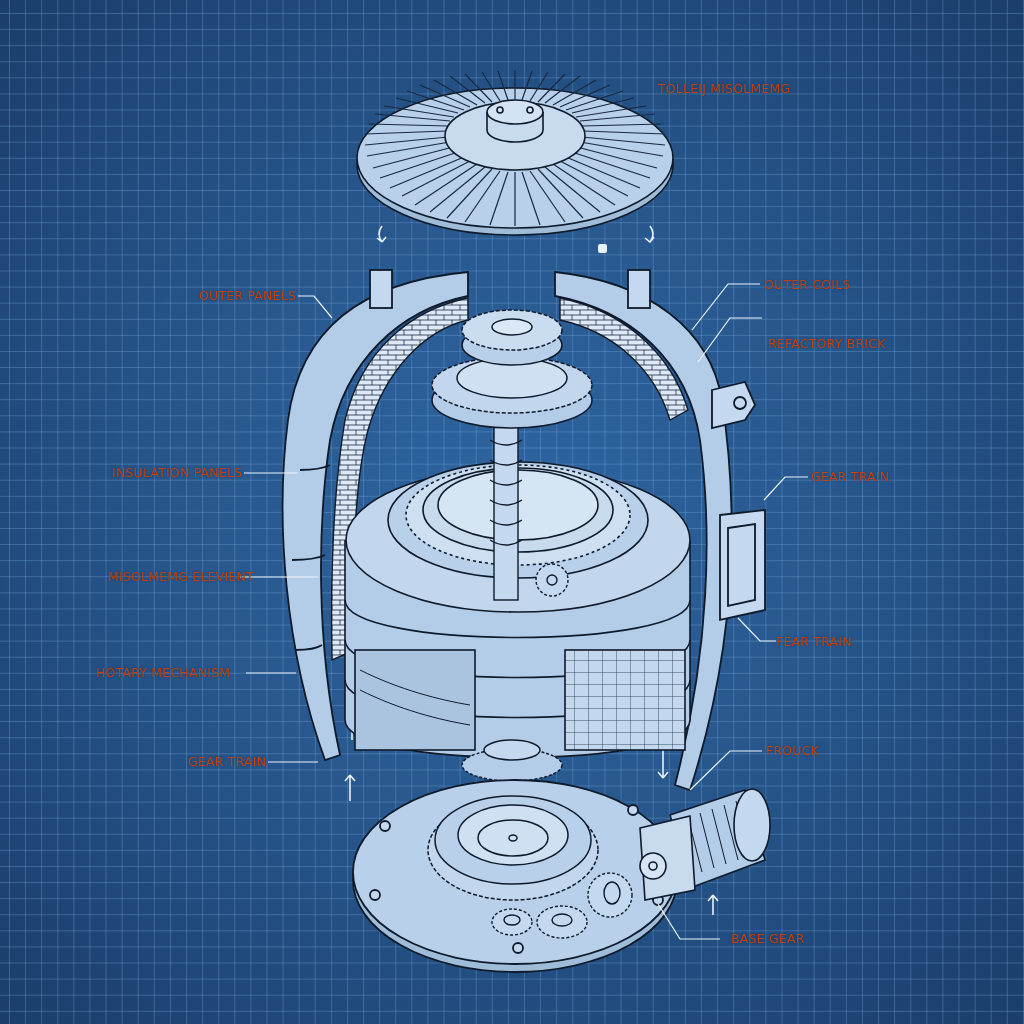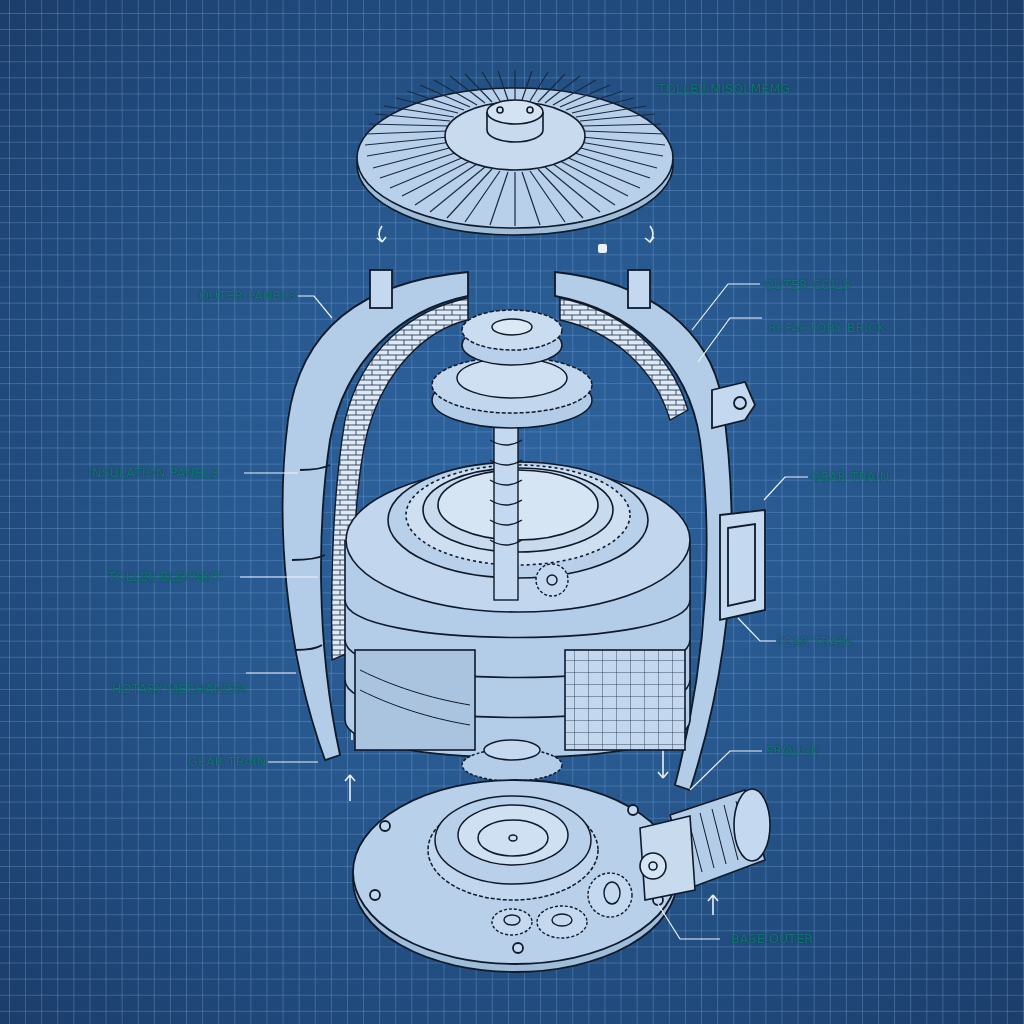"TOLLEIJ MISOLMEMG" .lbl { color: #0f766e -> #c2410c }
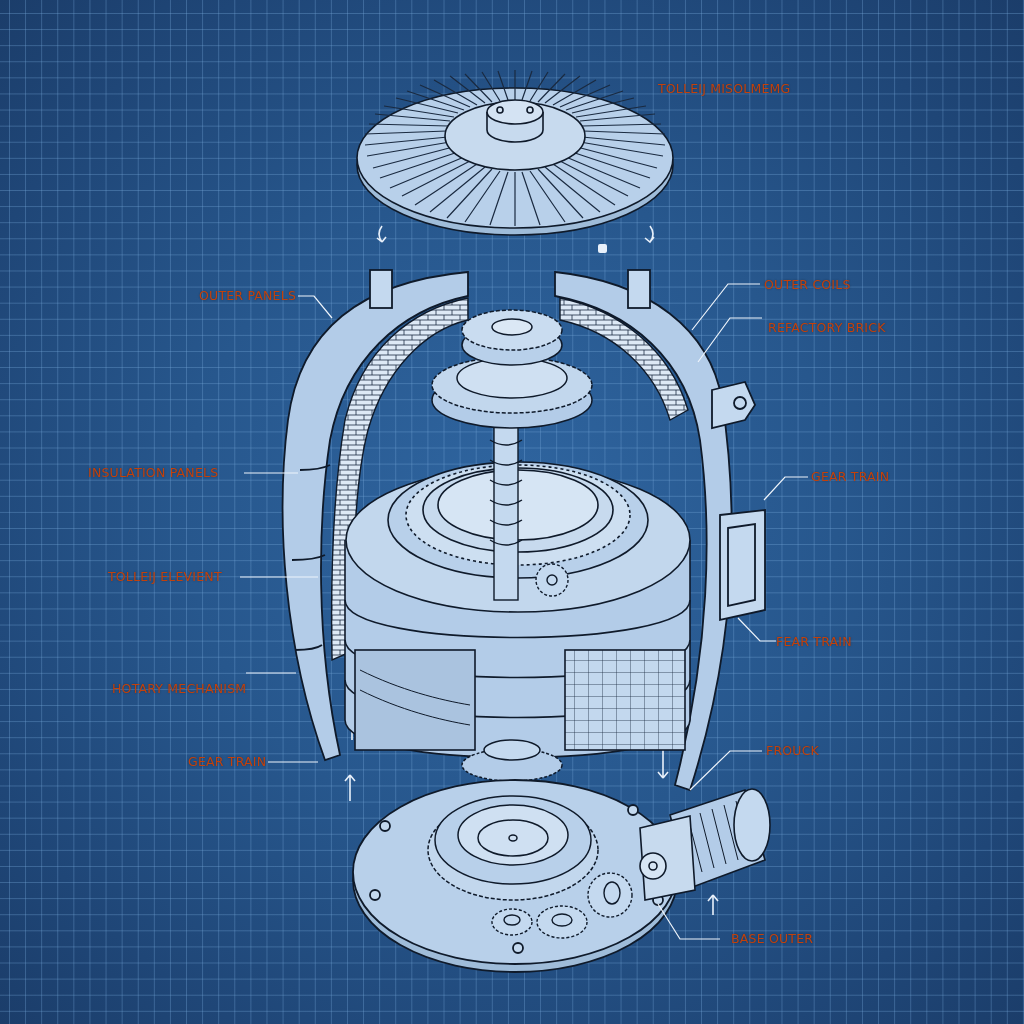"REFACTORY BRICK" div.lbl { top: 320px -> 336px }
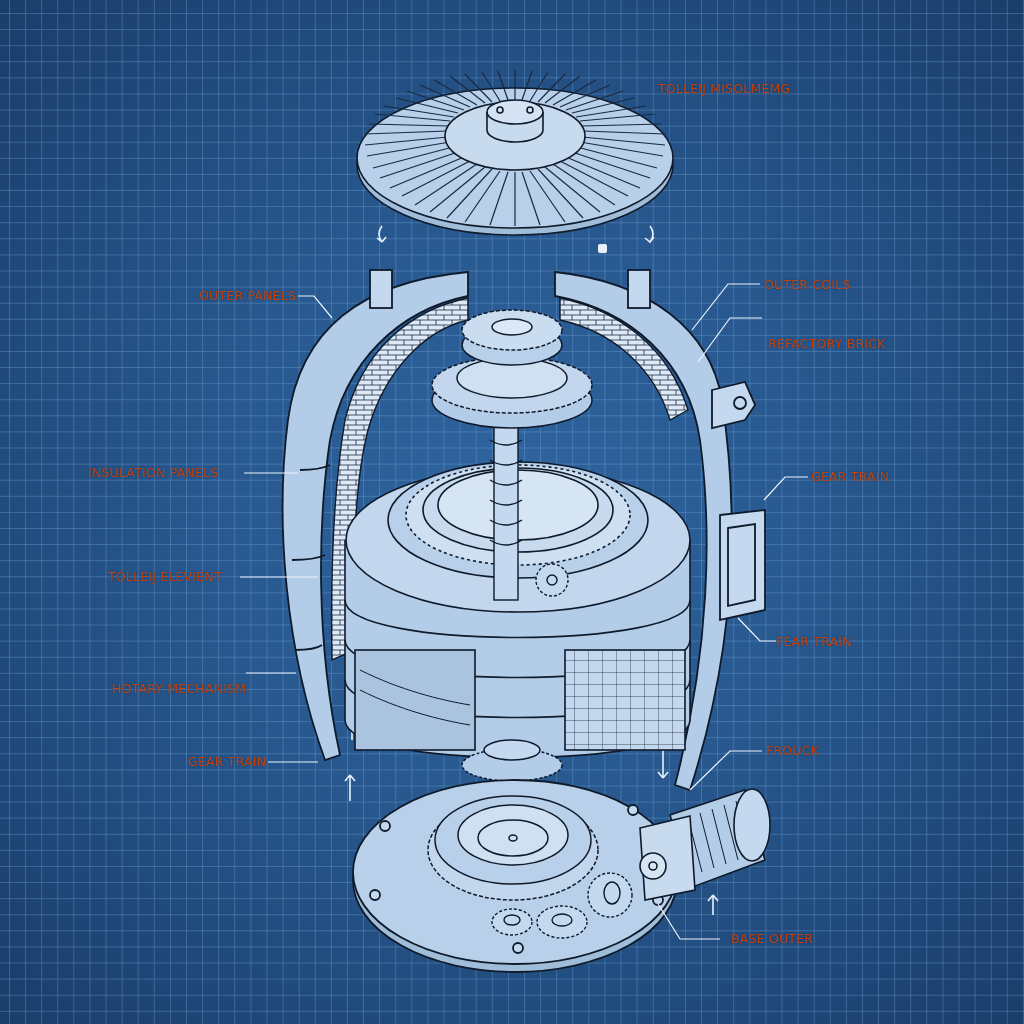"INSULATION PANELS" div.lbl { left: 88px -> 112px }
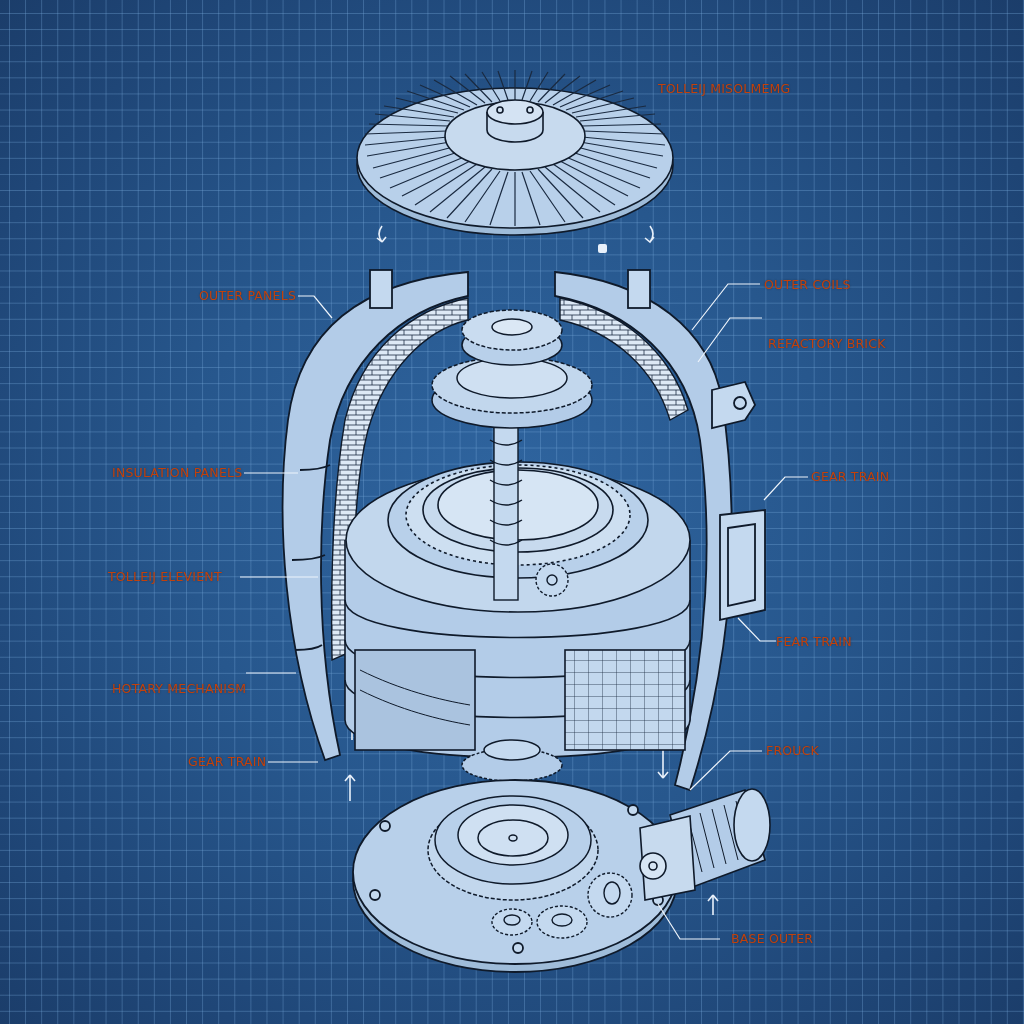"TOLLEIJ ELEVIENT" div.lbl { text: TOLLEIJ -> MISOLMEMG }
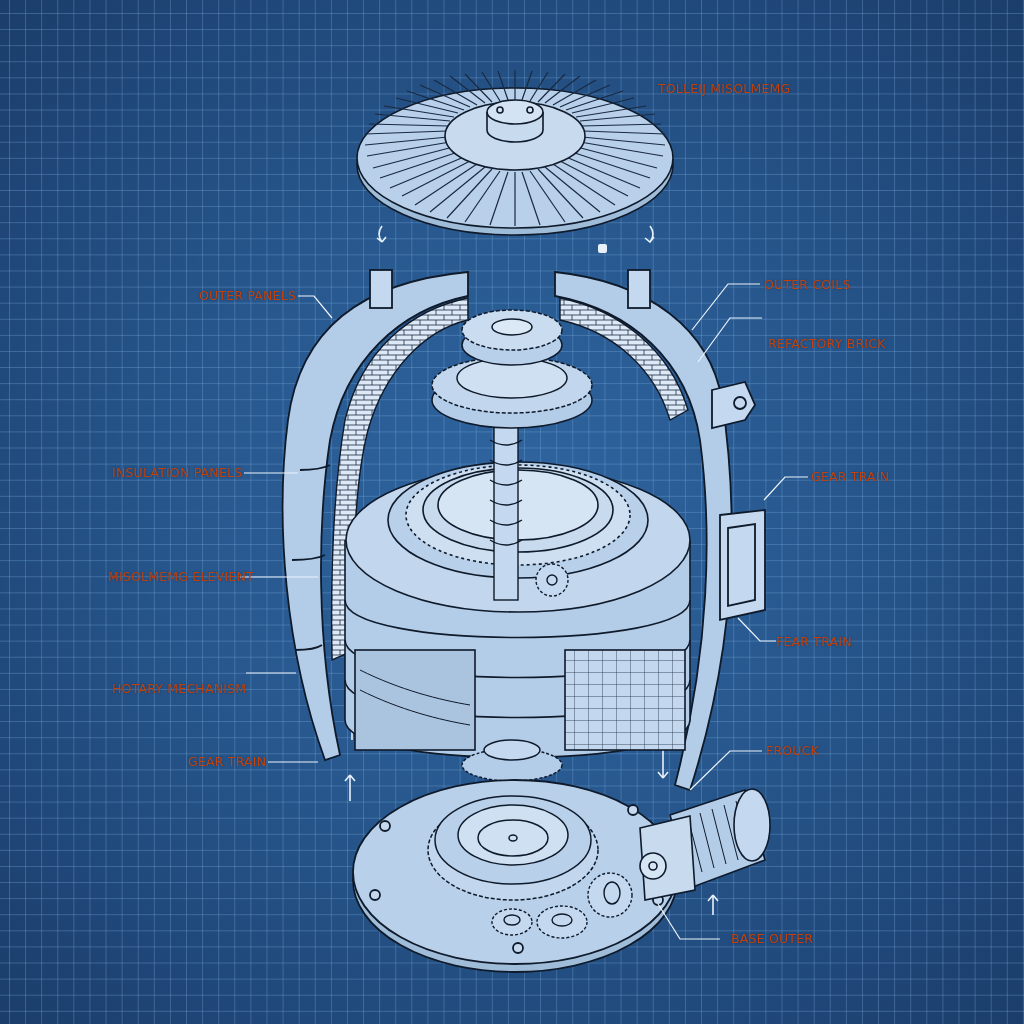"HOTARY MECHANISM" div.lbl { left: 112px -> 96px; margin-top: 16px -> none }
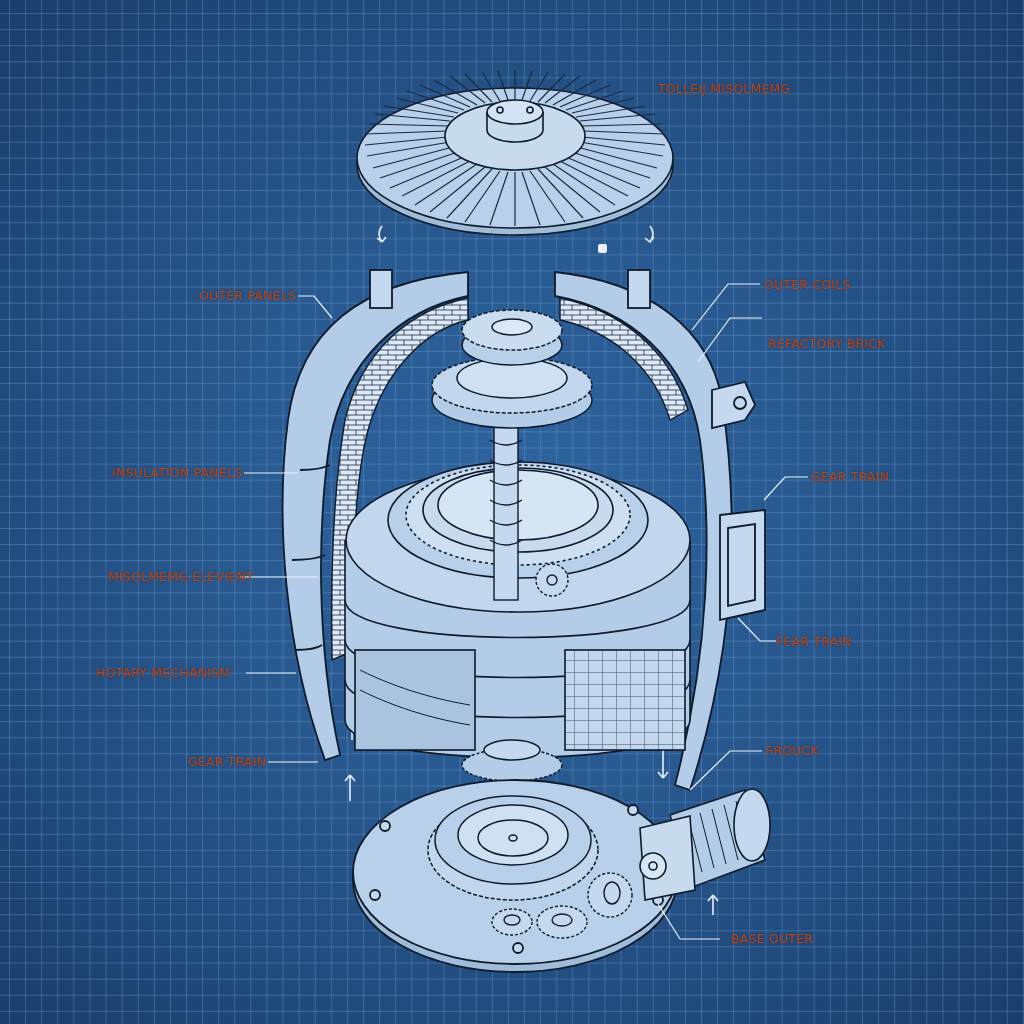"BASE OUTER" div.lbl { text: OUTER -> GEAR }
